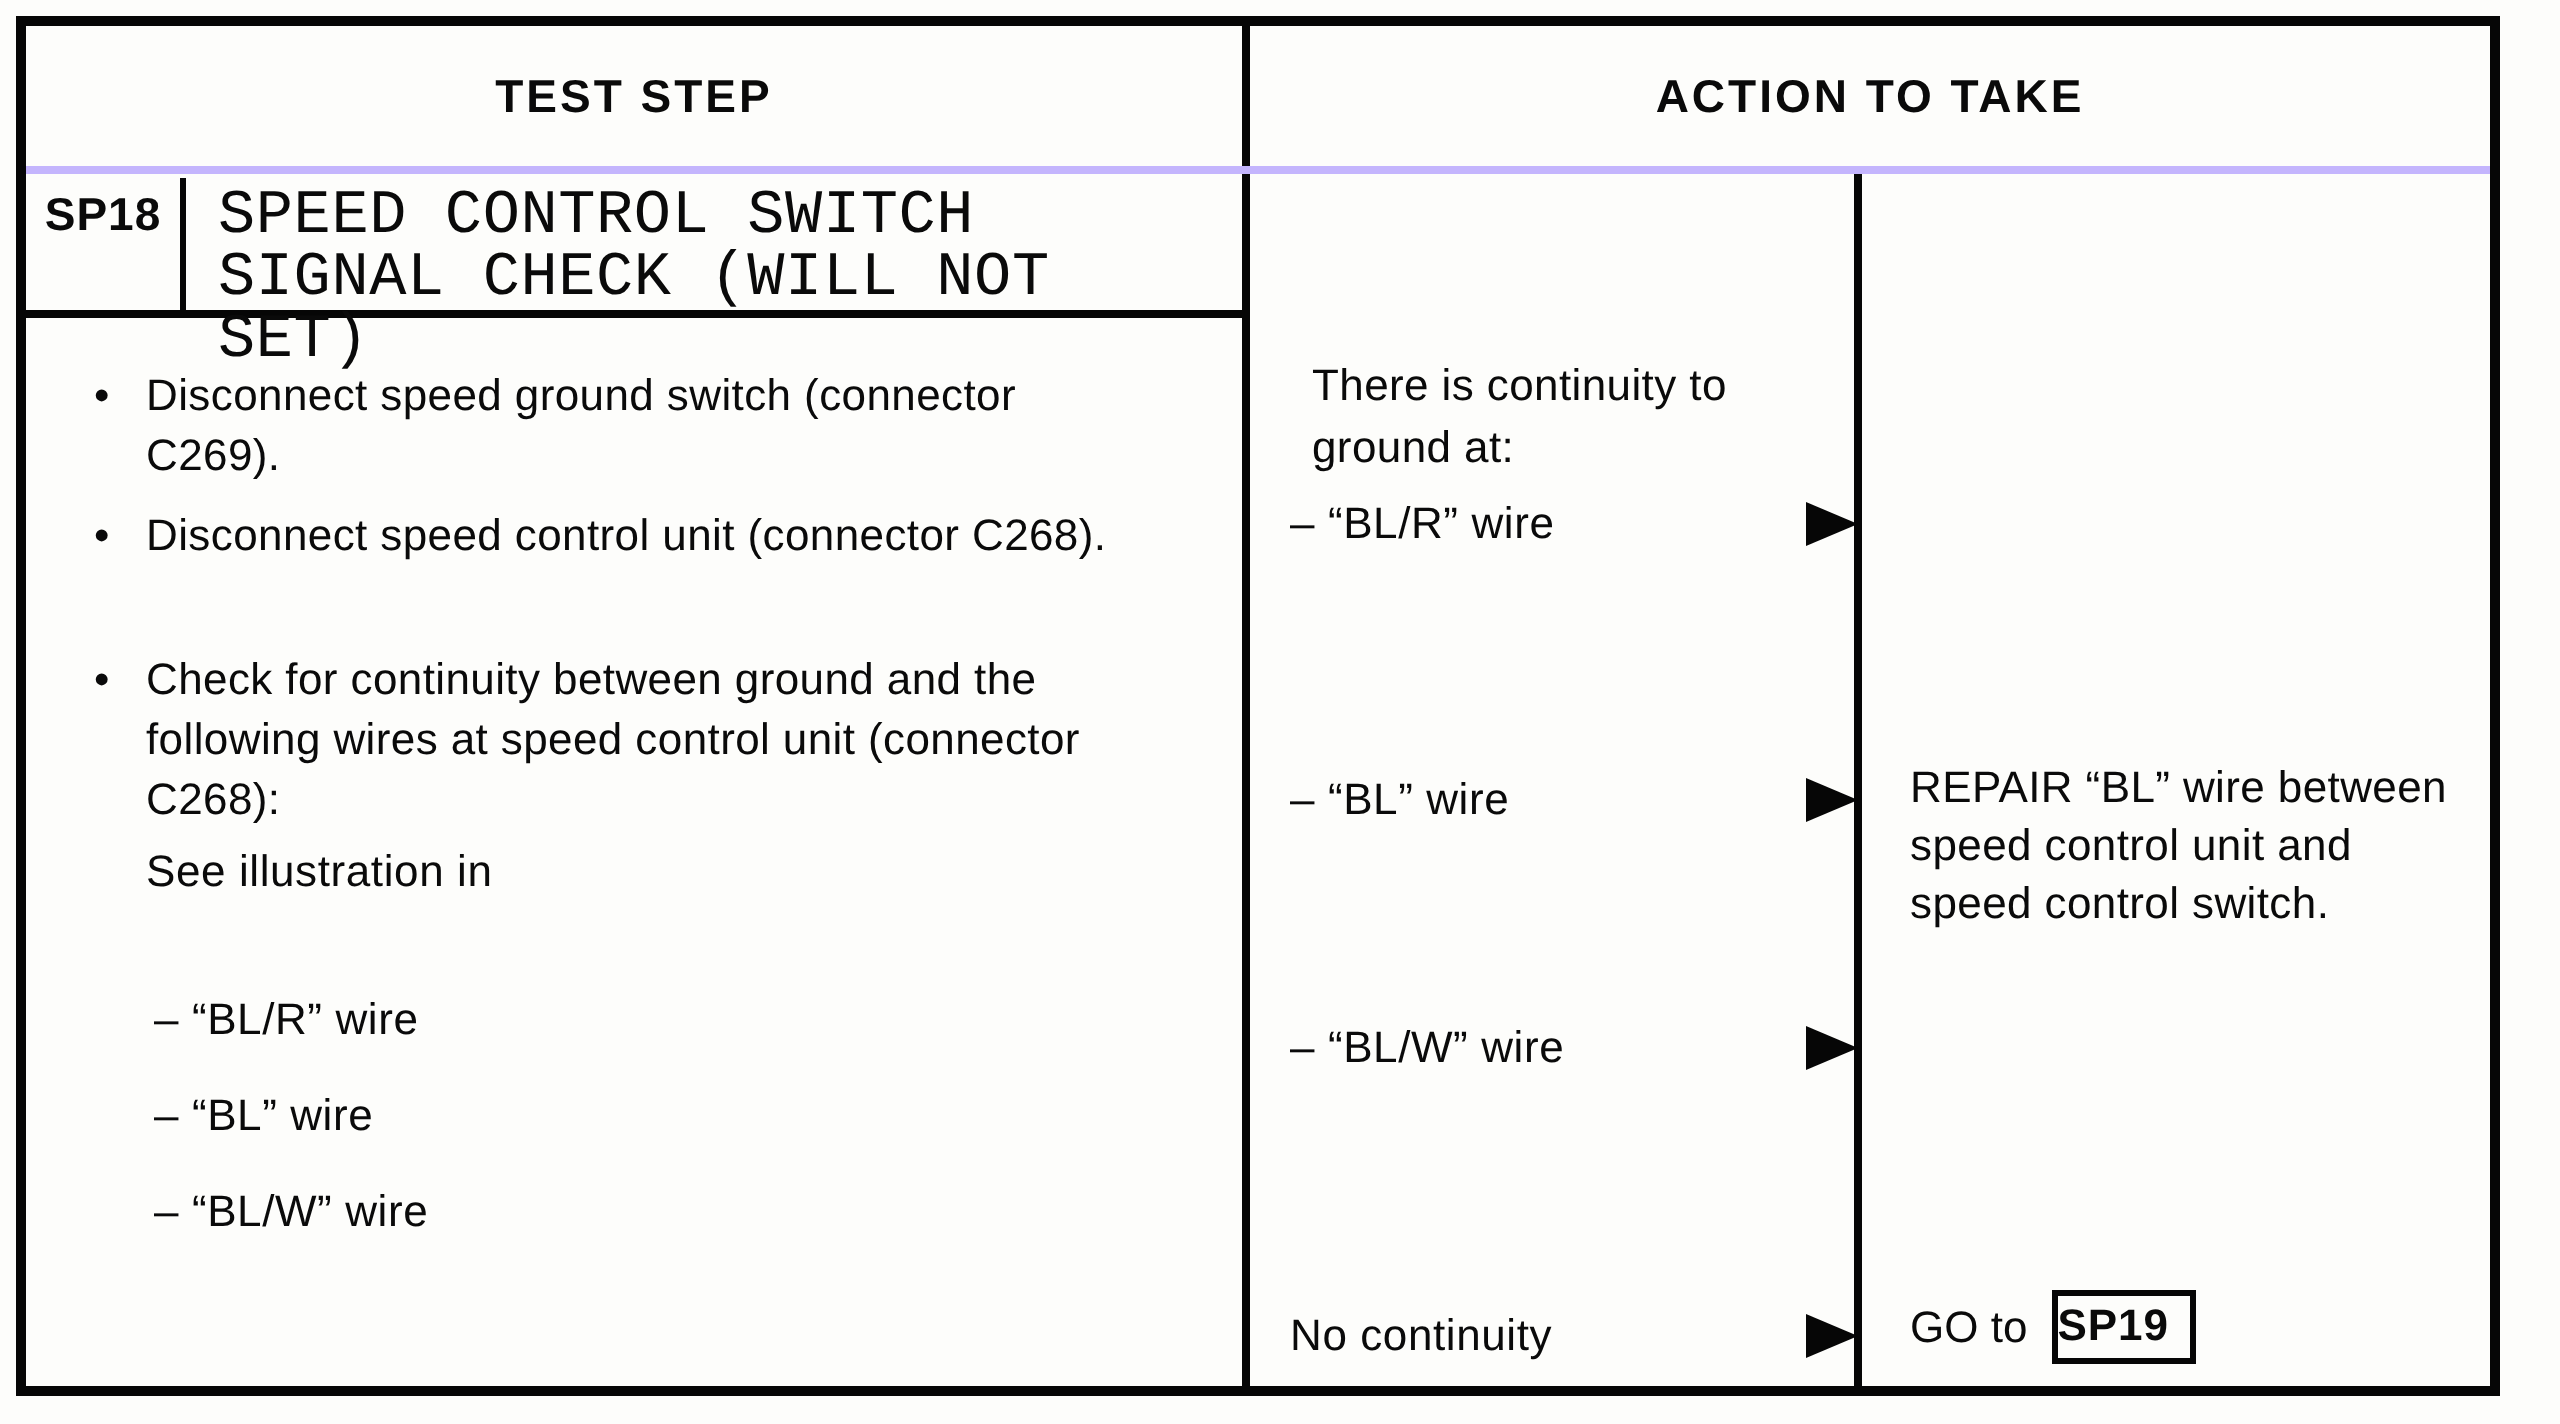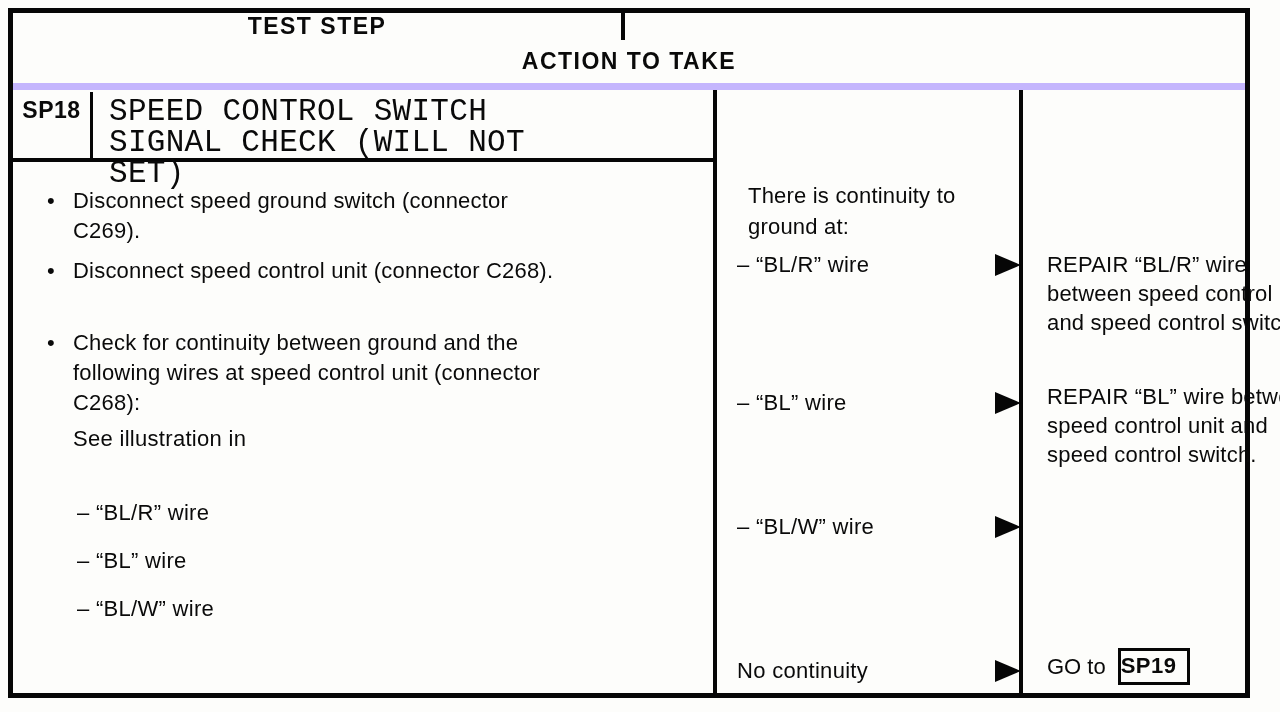"TEST STEP" .hdr-row { border-bottom: 7px solid #c4b5fd -> 4px solid #c4b5fd; flex-direction: column -> none }
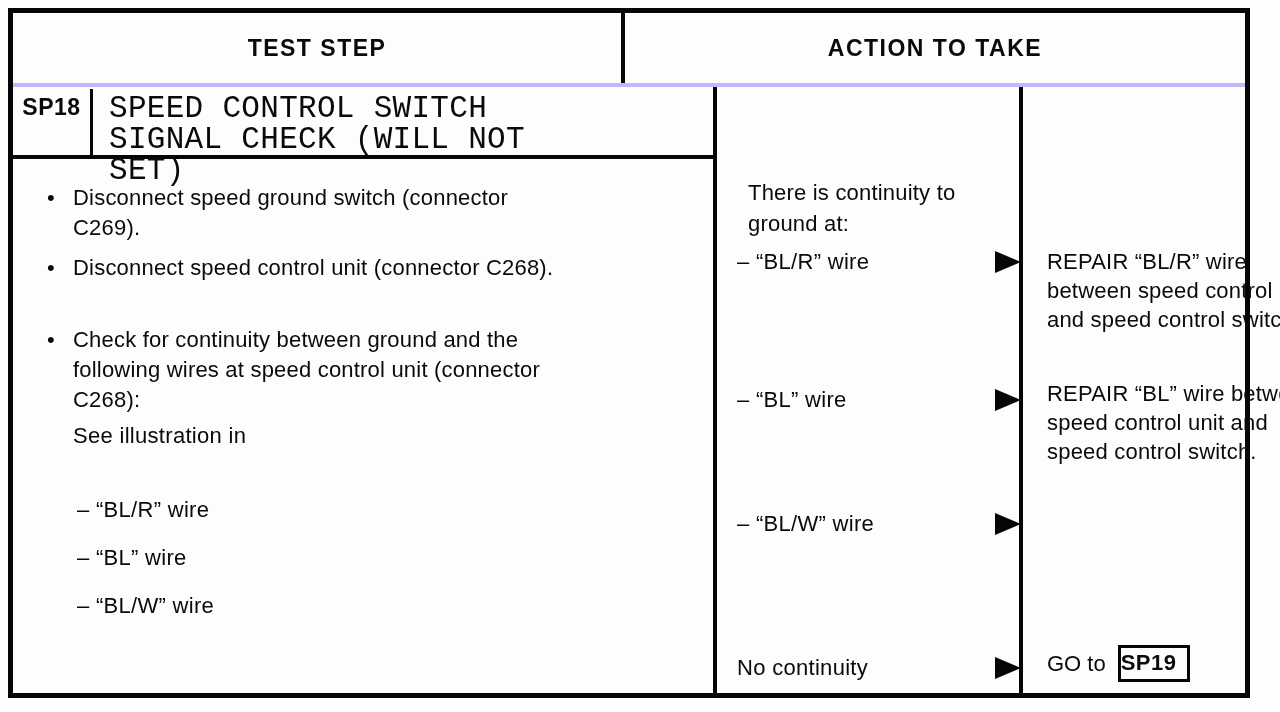"SP18" .c1 { width: 704px -> 612px }
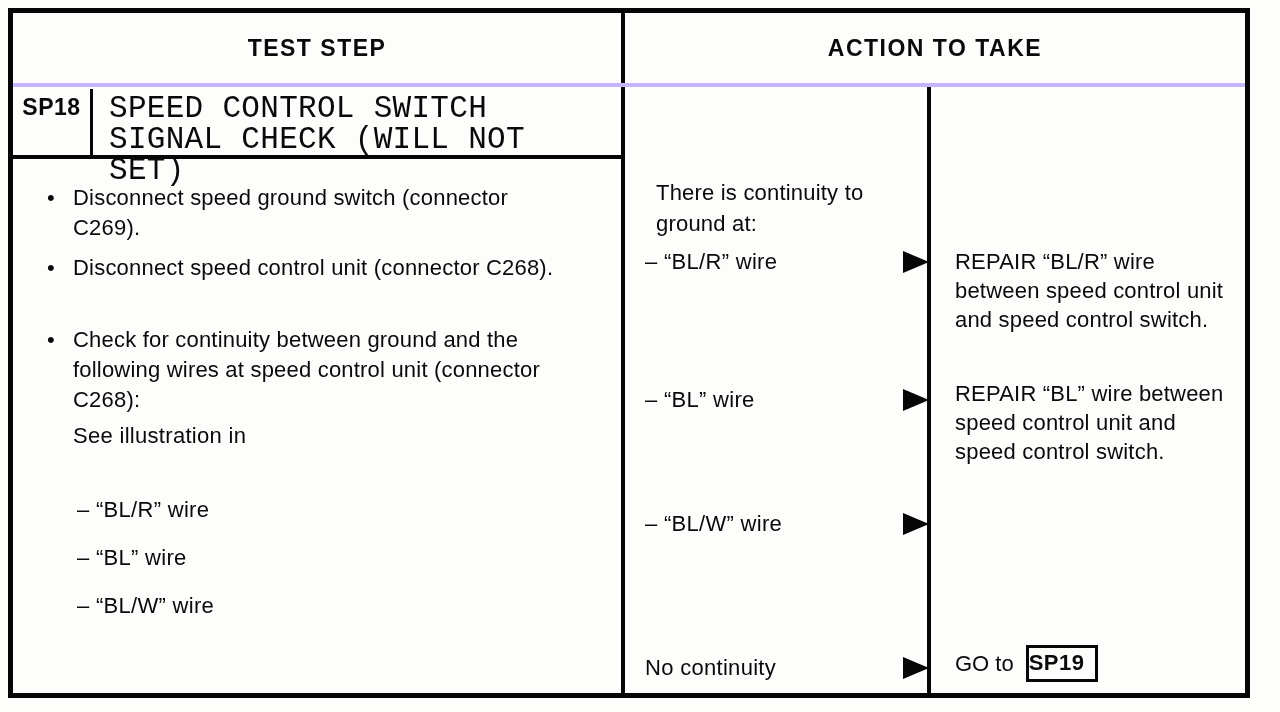"REPAIR “BL/R” wire between speed" div.act-p { html: <div>REPAIR “BL/R” wire between speed control unit and speed control switch.</div> -> none }
